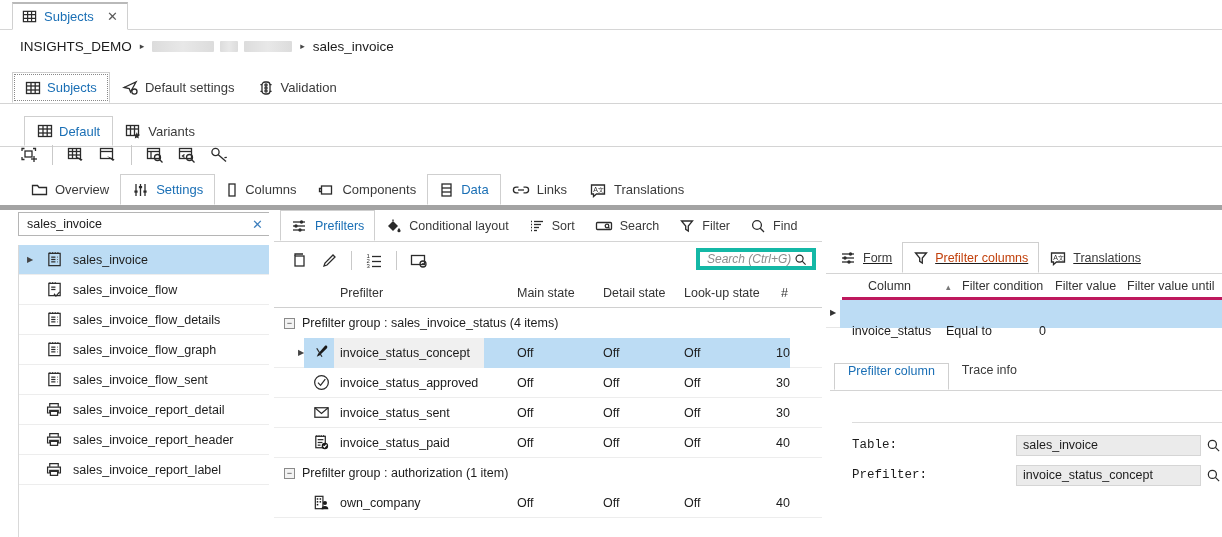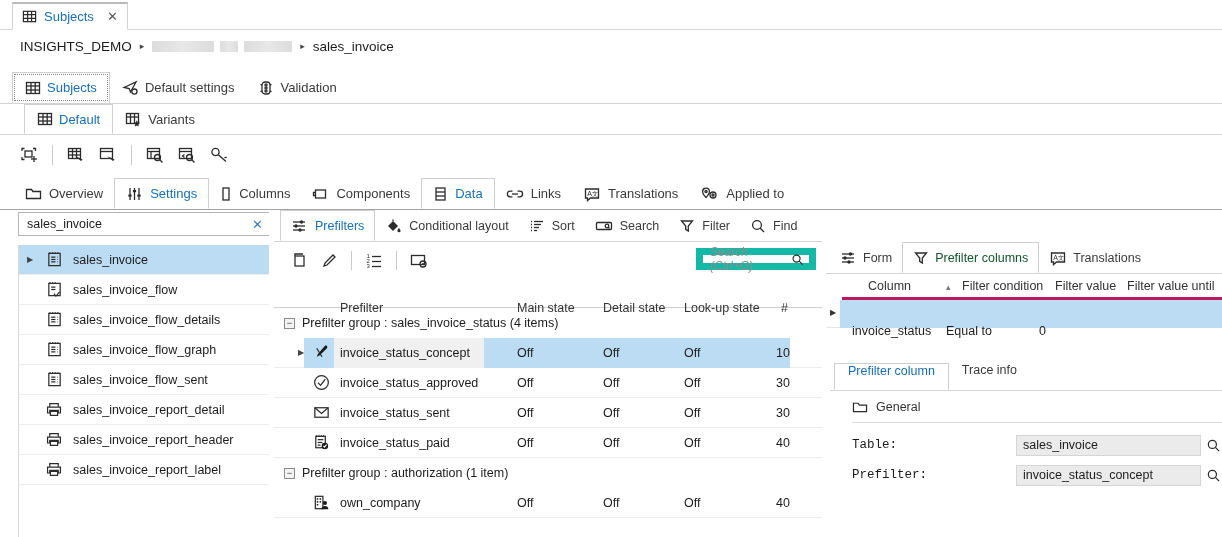"Default" .tabs2 { top: 104px -> 116px }
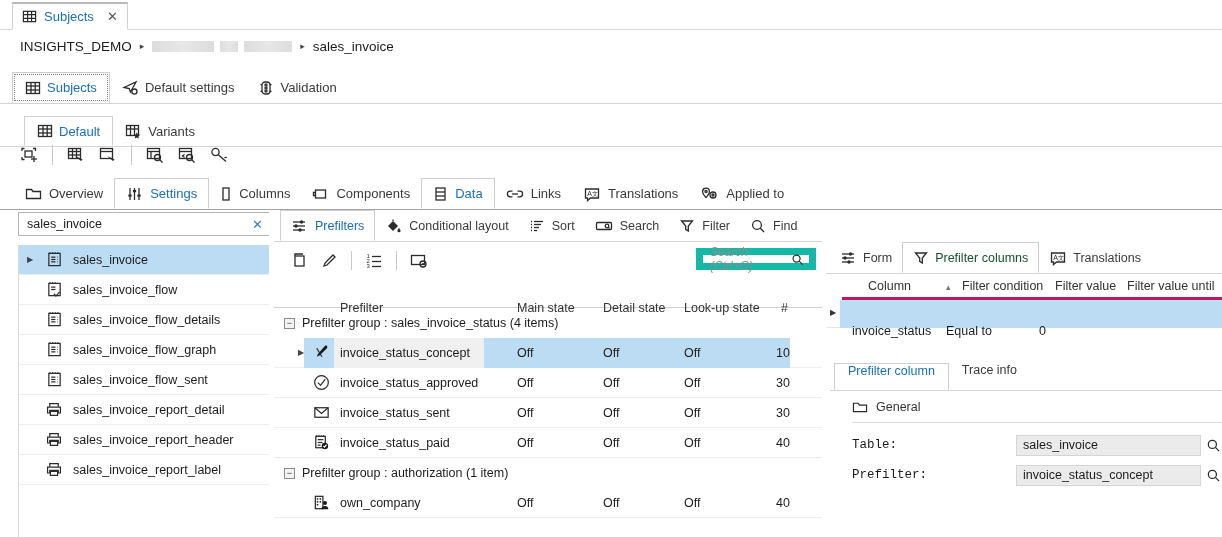"Overview" .tabs3 { border-bottom: 1px solid #a3a3a3 -> 5px solid #a3a3a3; padding-left: 14px -> 20px }
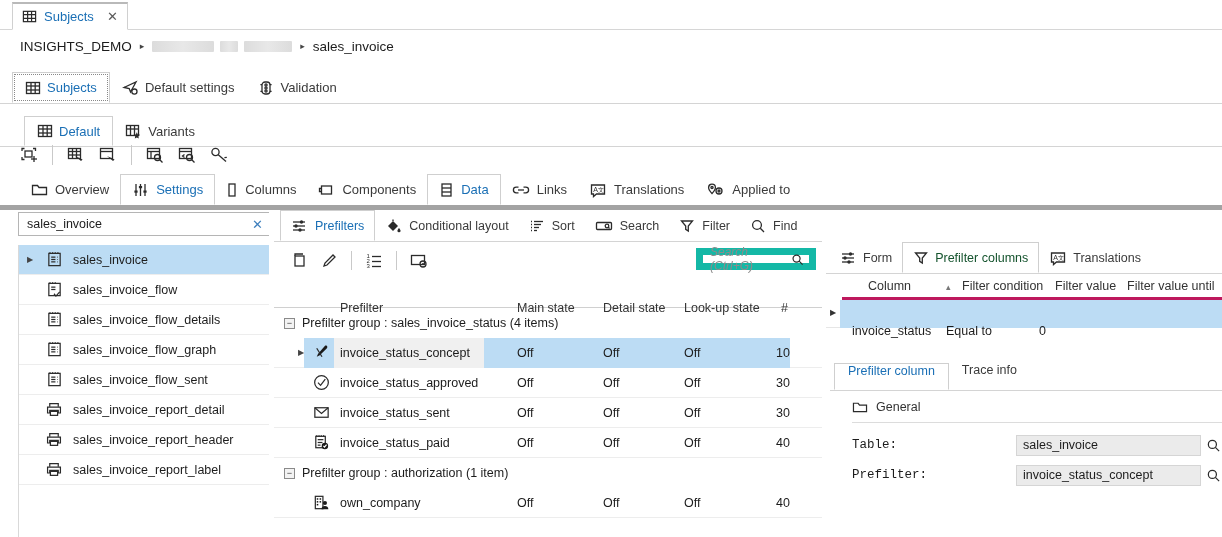"Applied to" div.t3 { html: <div> <span> <svg> <path></path> <circle></circle> <circle></circle> <circle></circle> </svg> </span> <span>Applied to</span> </div> -> none }
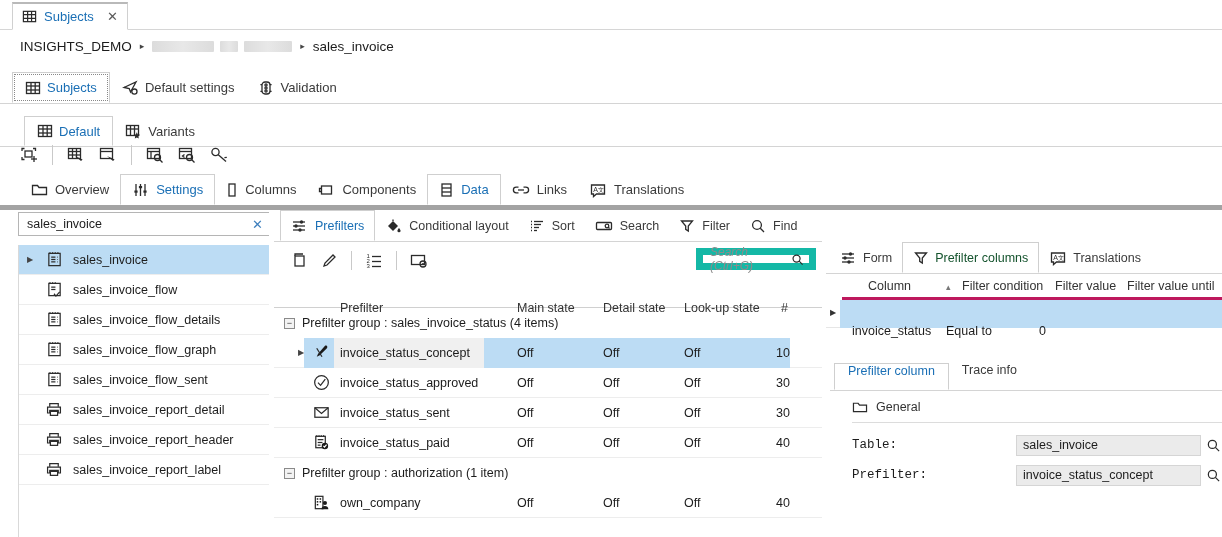"Search (Ctrl+G)" .midsearch { border: 7px solid #14b8a6 -> 4px solid #14b8a6 }
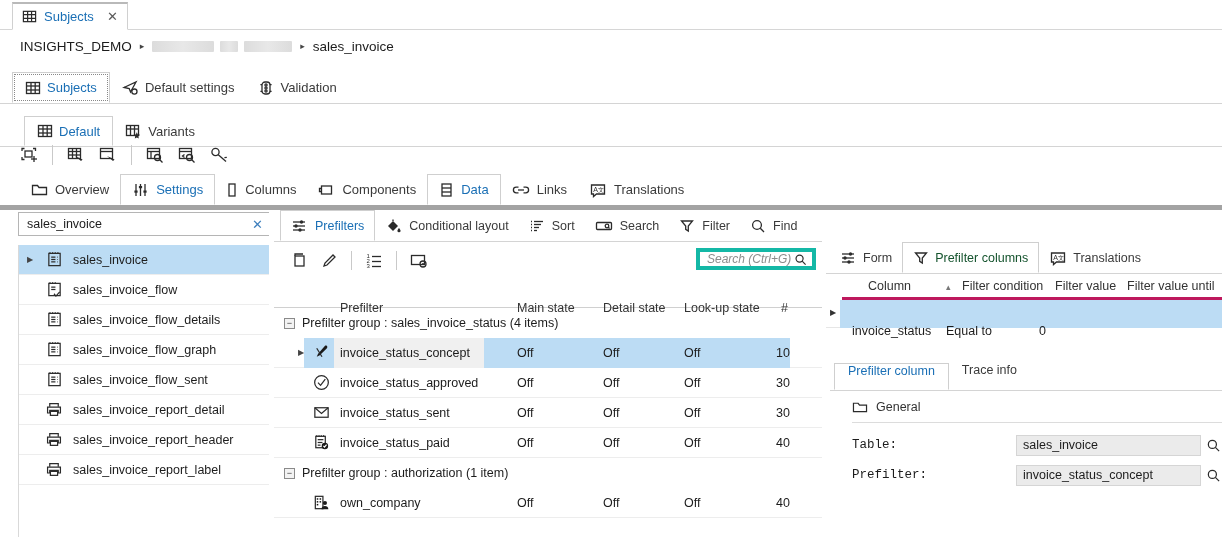"Form" .tabs5 { text-decoration: none -> underline }
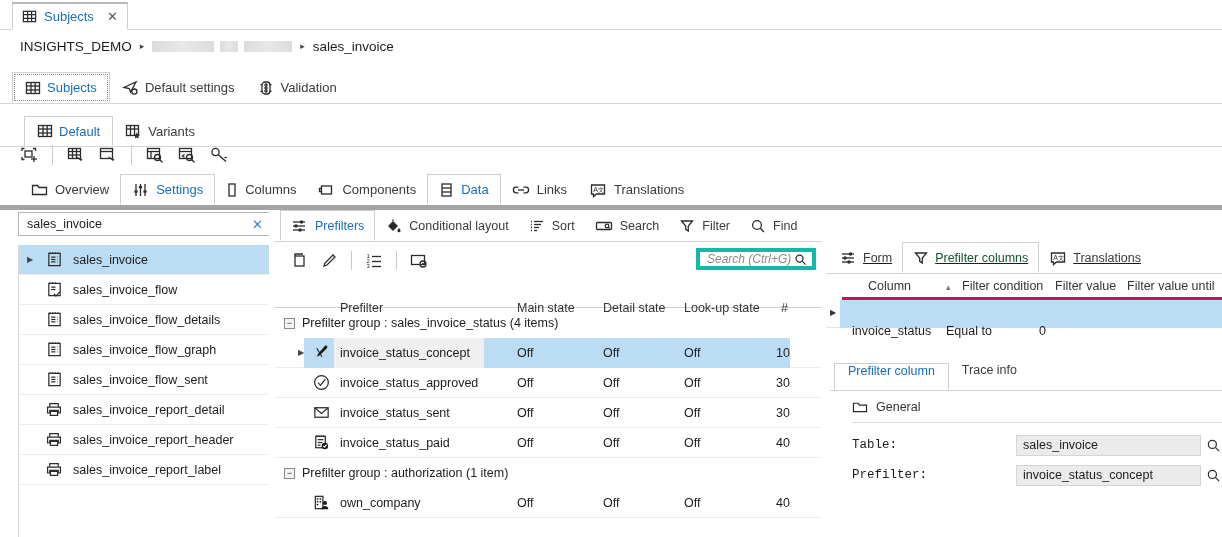"Prefilter columns" .t5.active { color: #14532d -> #c2410c }
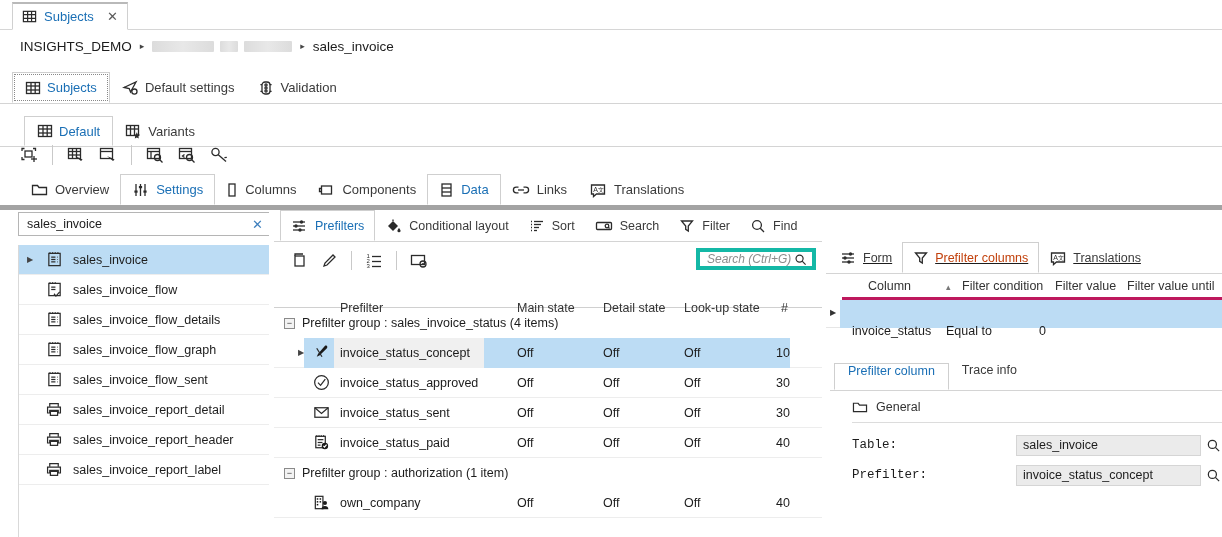"Prefilter" .gridhead span { top: 21px -> 6px }
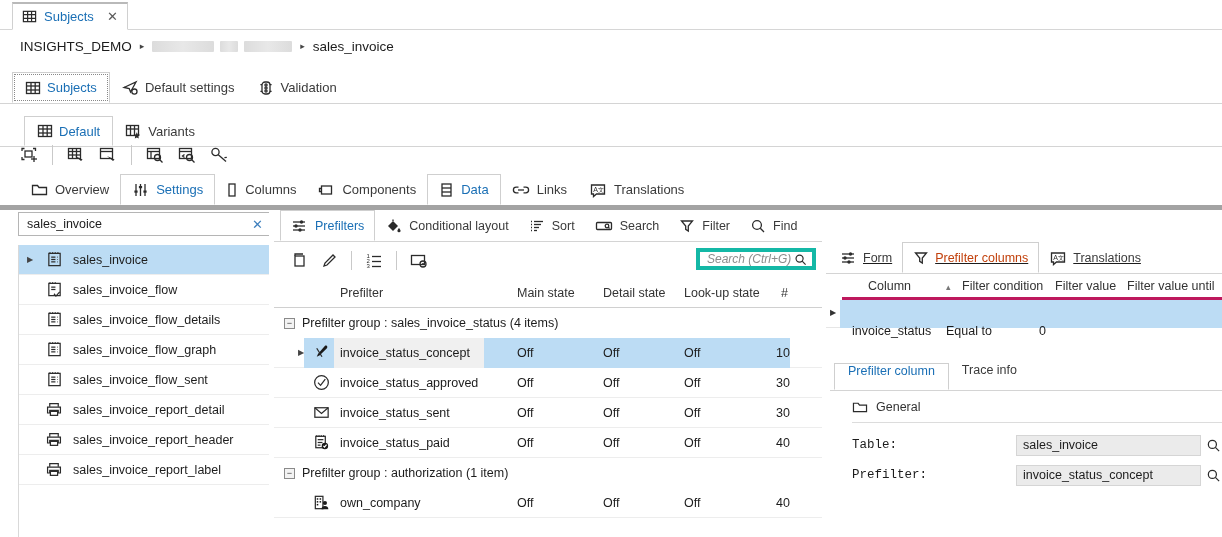"General" div.sect { html: <div> <span> <svg> <path></path> </svg> </span> <span>General</span> </div> -> none }
